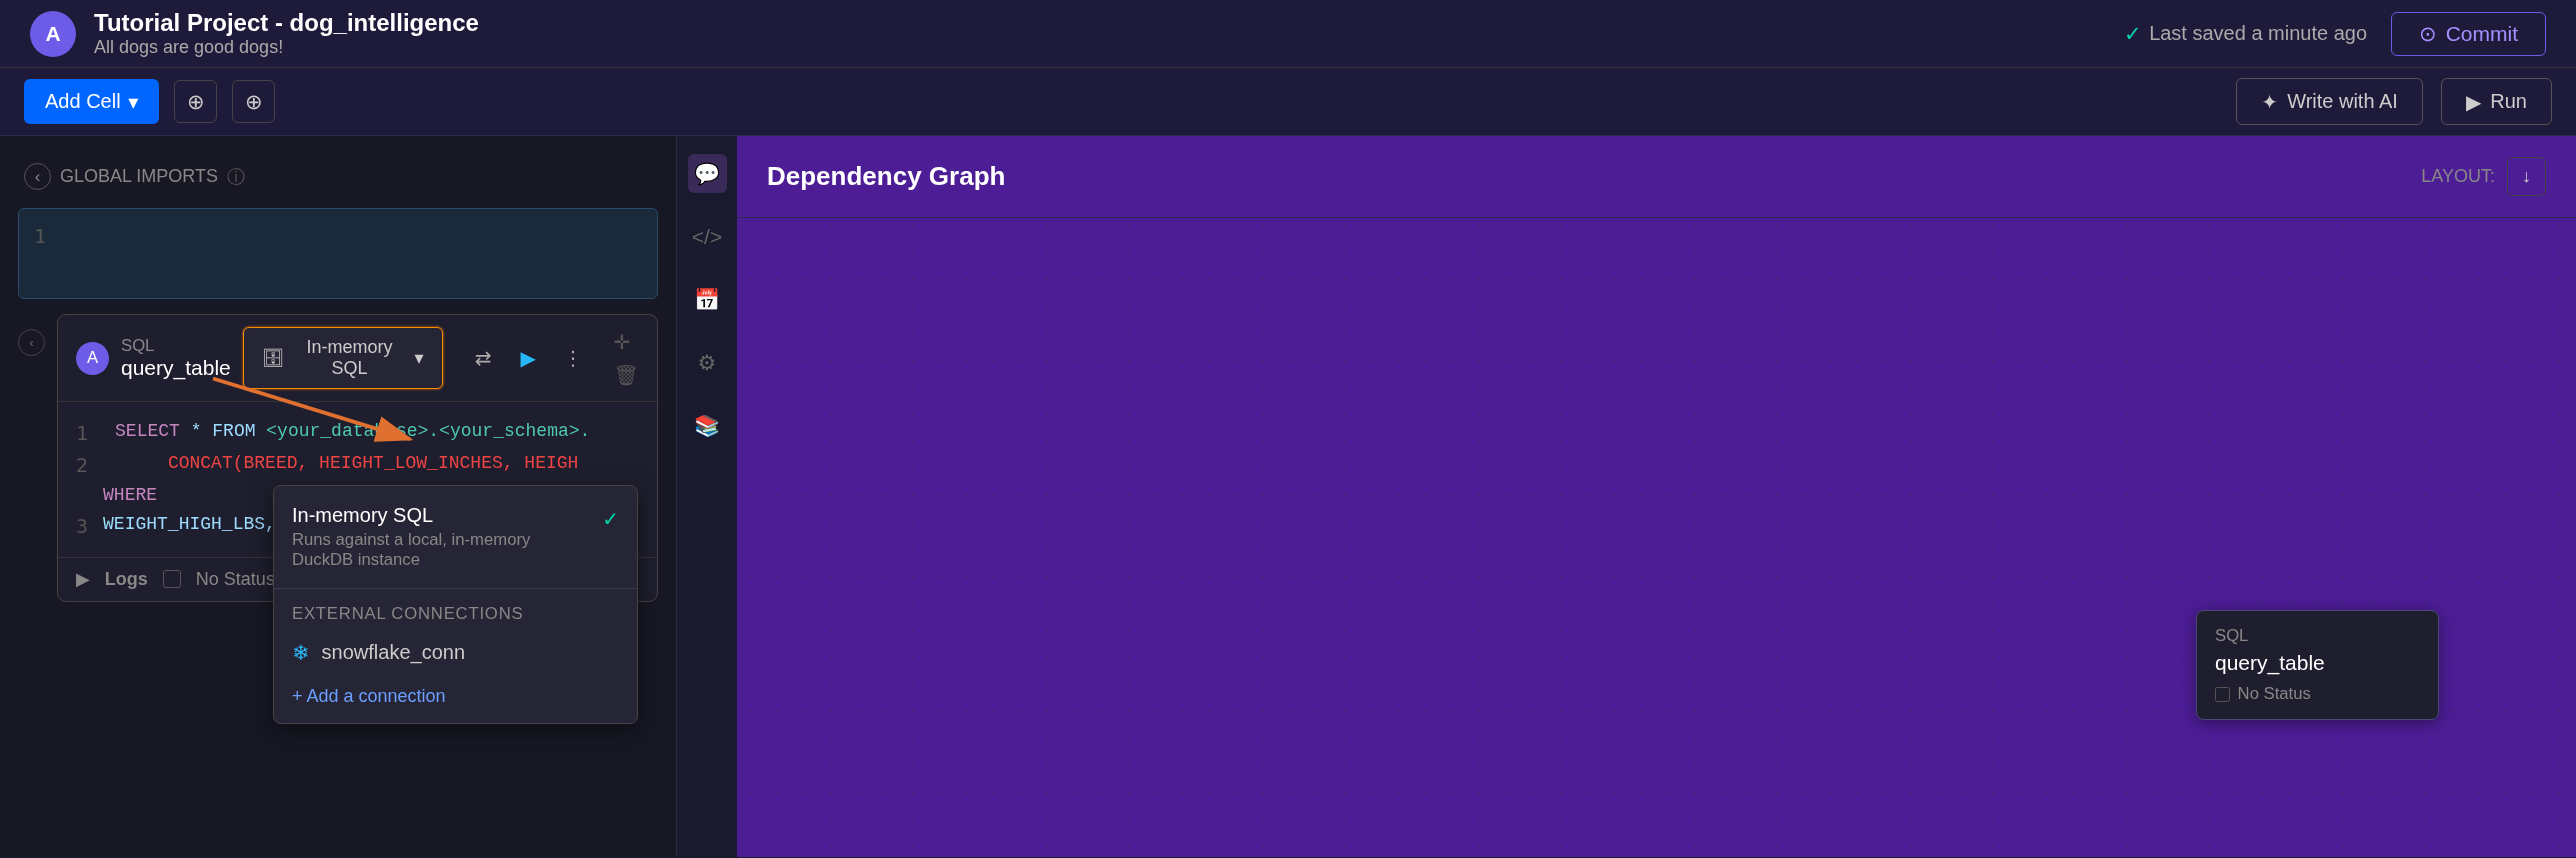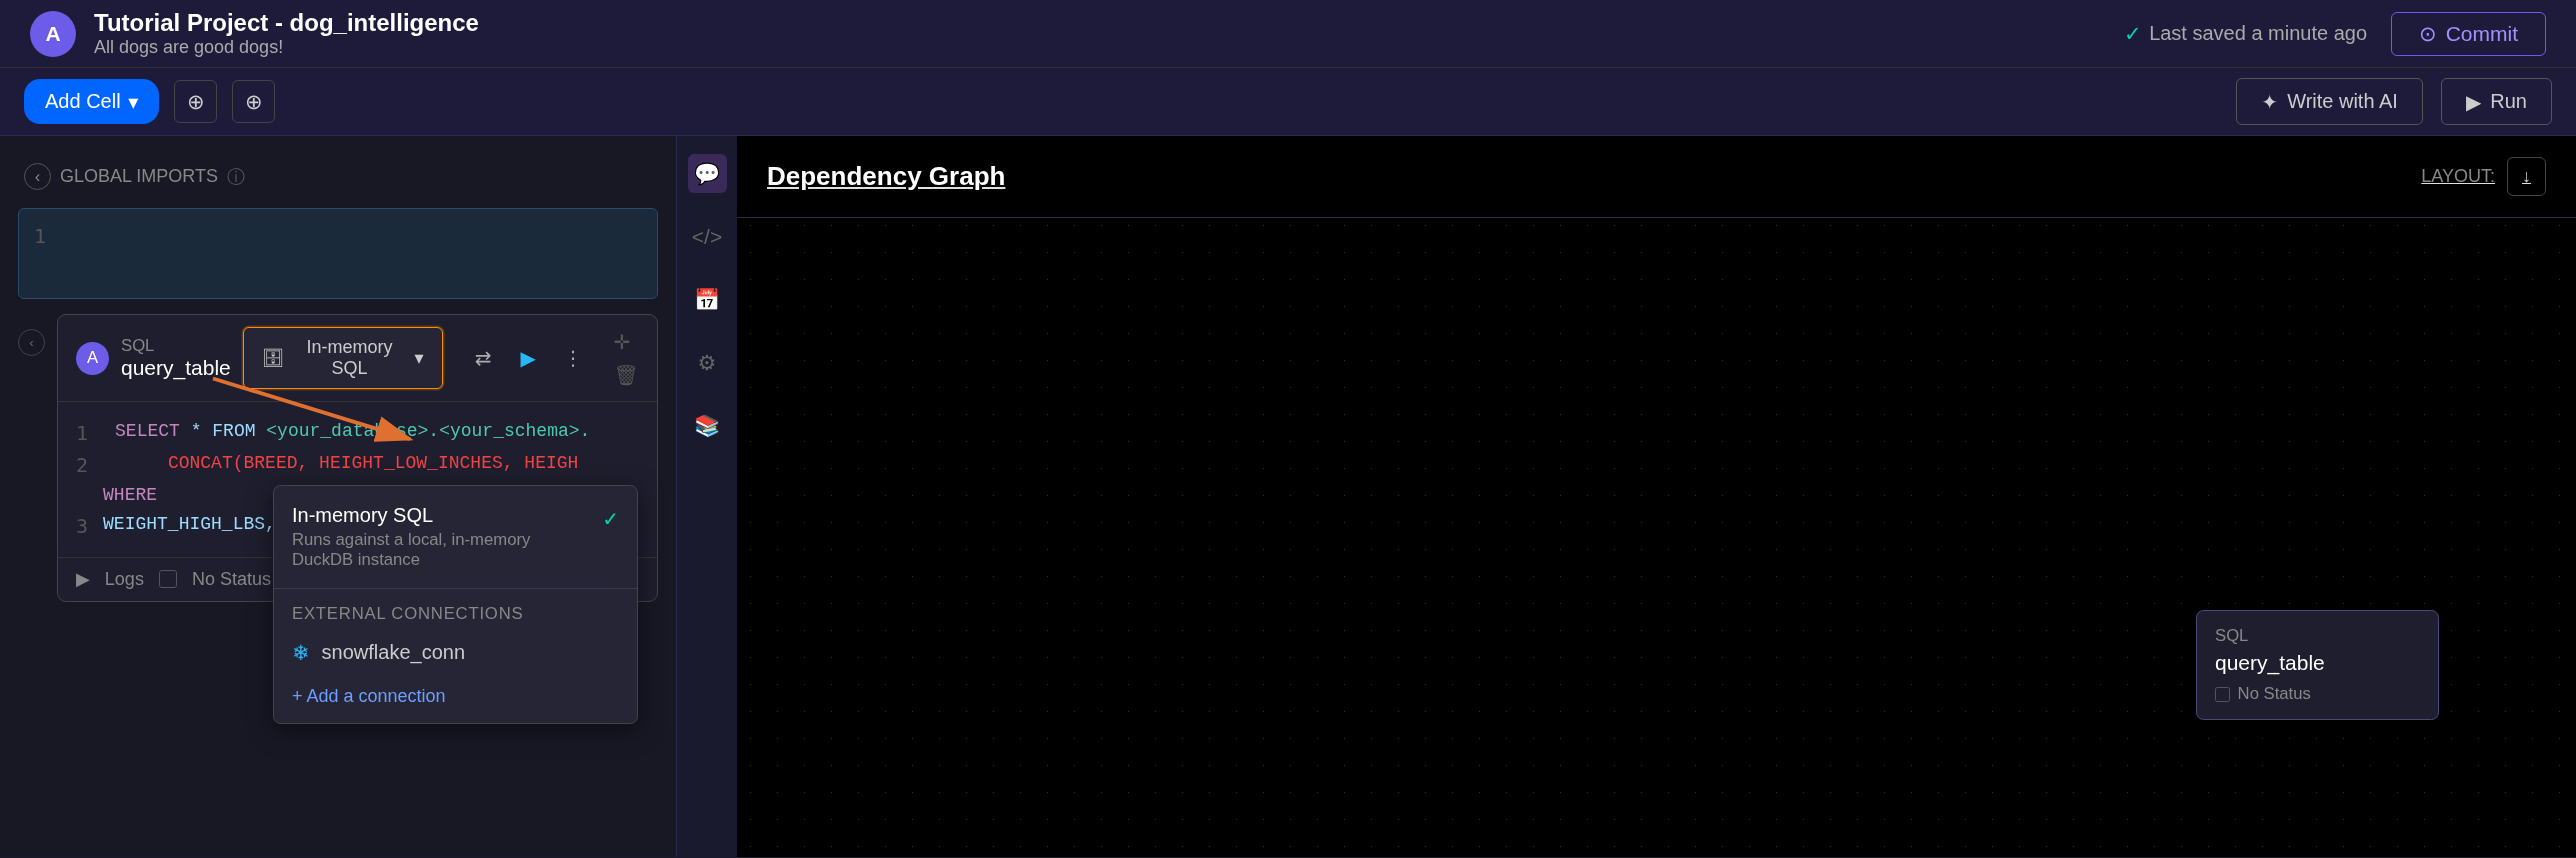"Add Cell" .add-cell-btn { border-radius: 16px -> 6px }
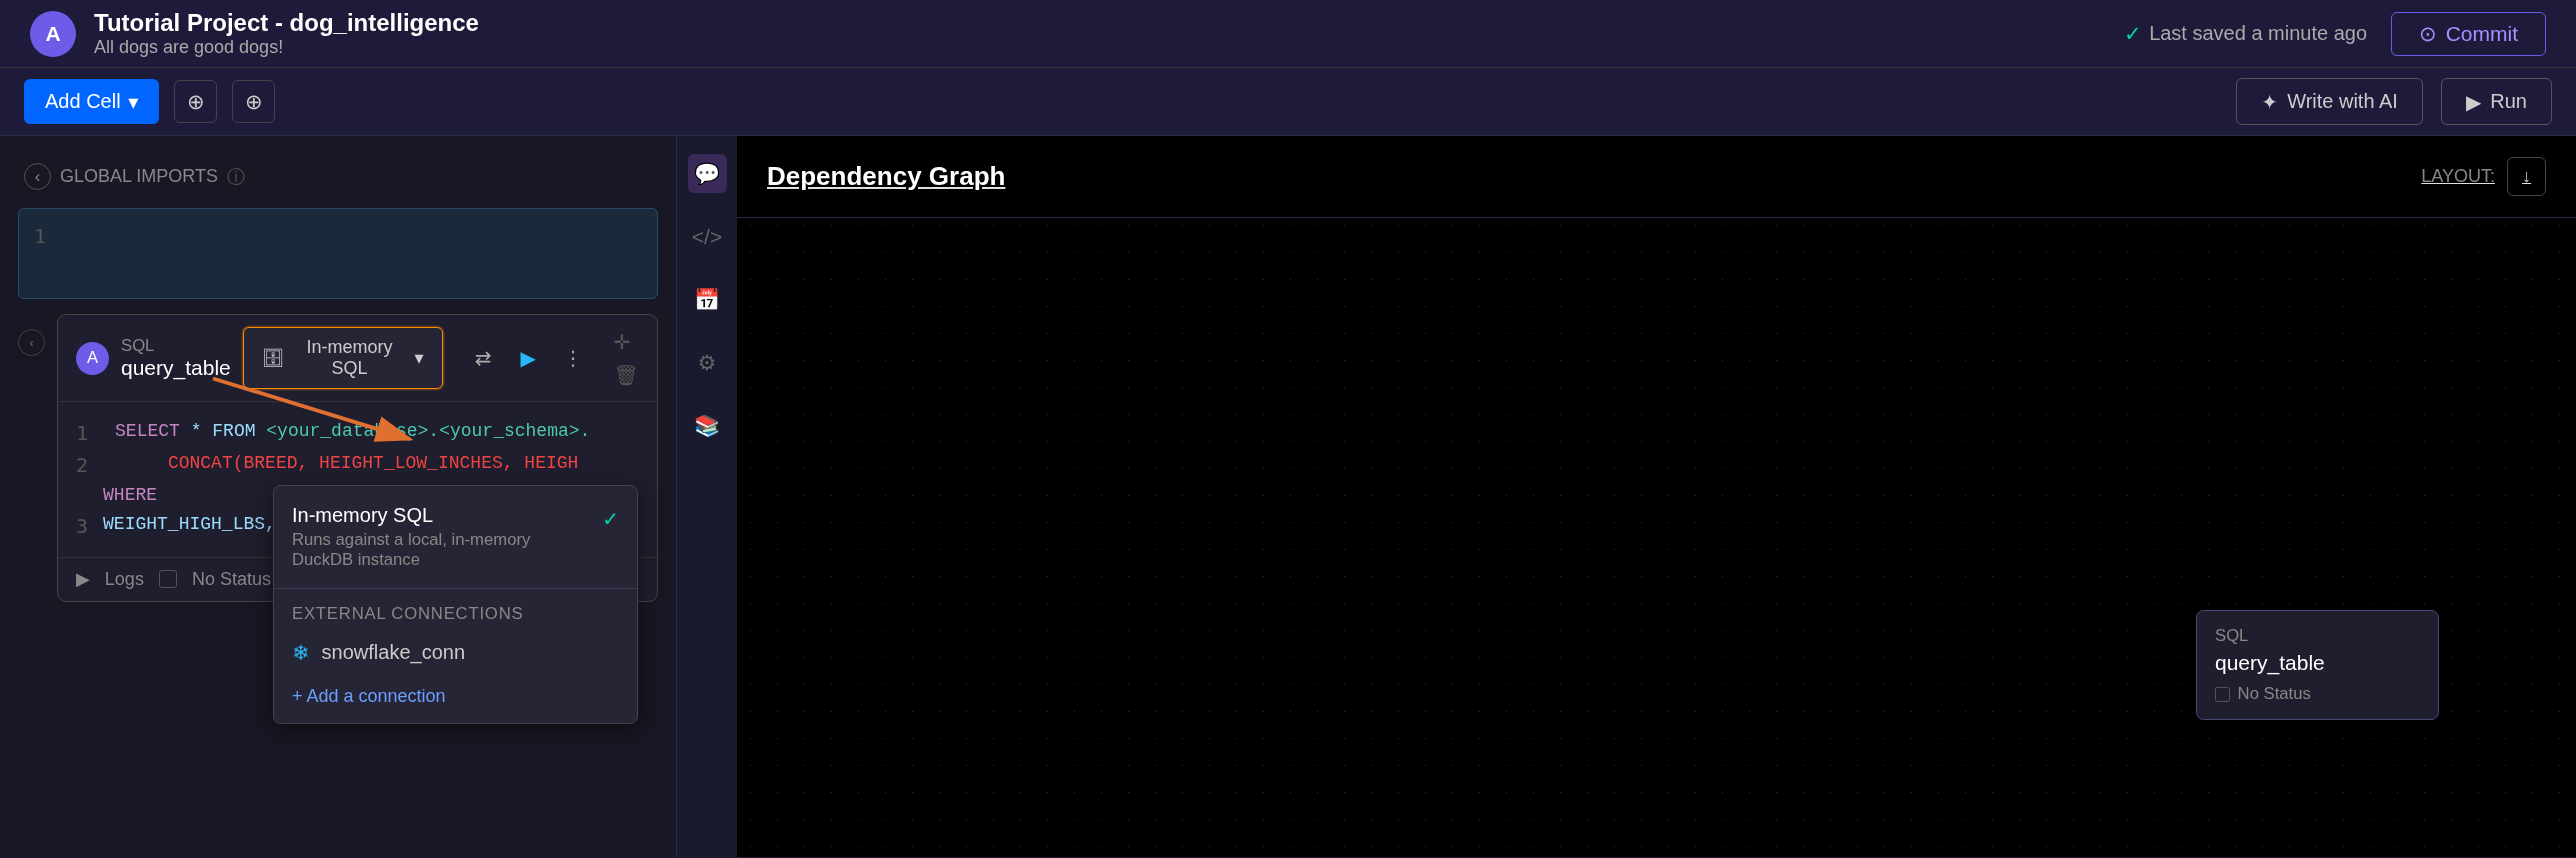"Dependency Graph" .dep-graph-panel { background: #000000 -> #4c1d95; text-decoration: underline -> none }
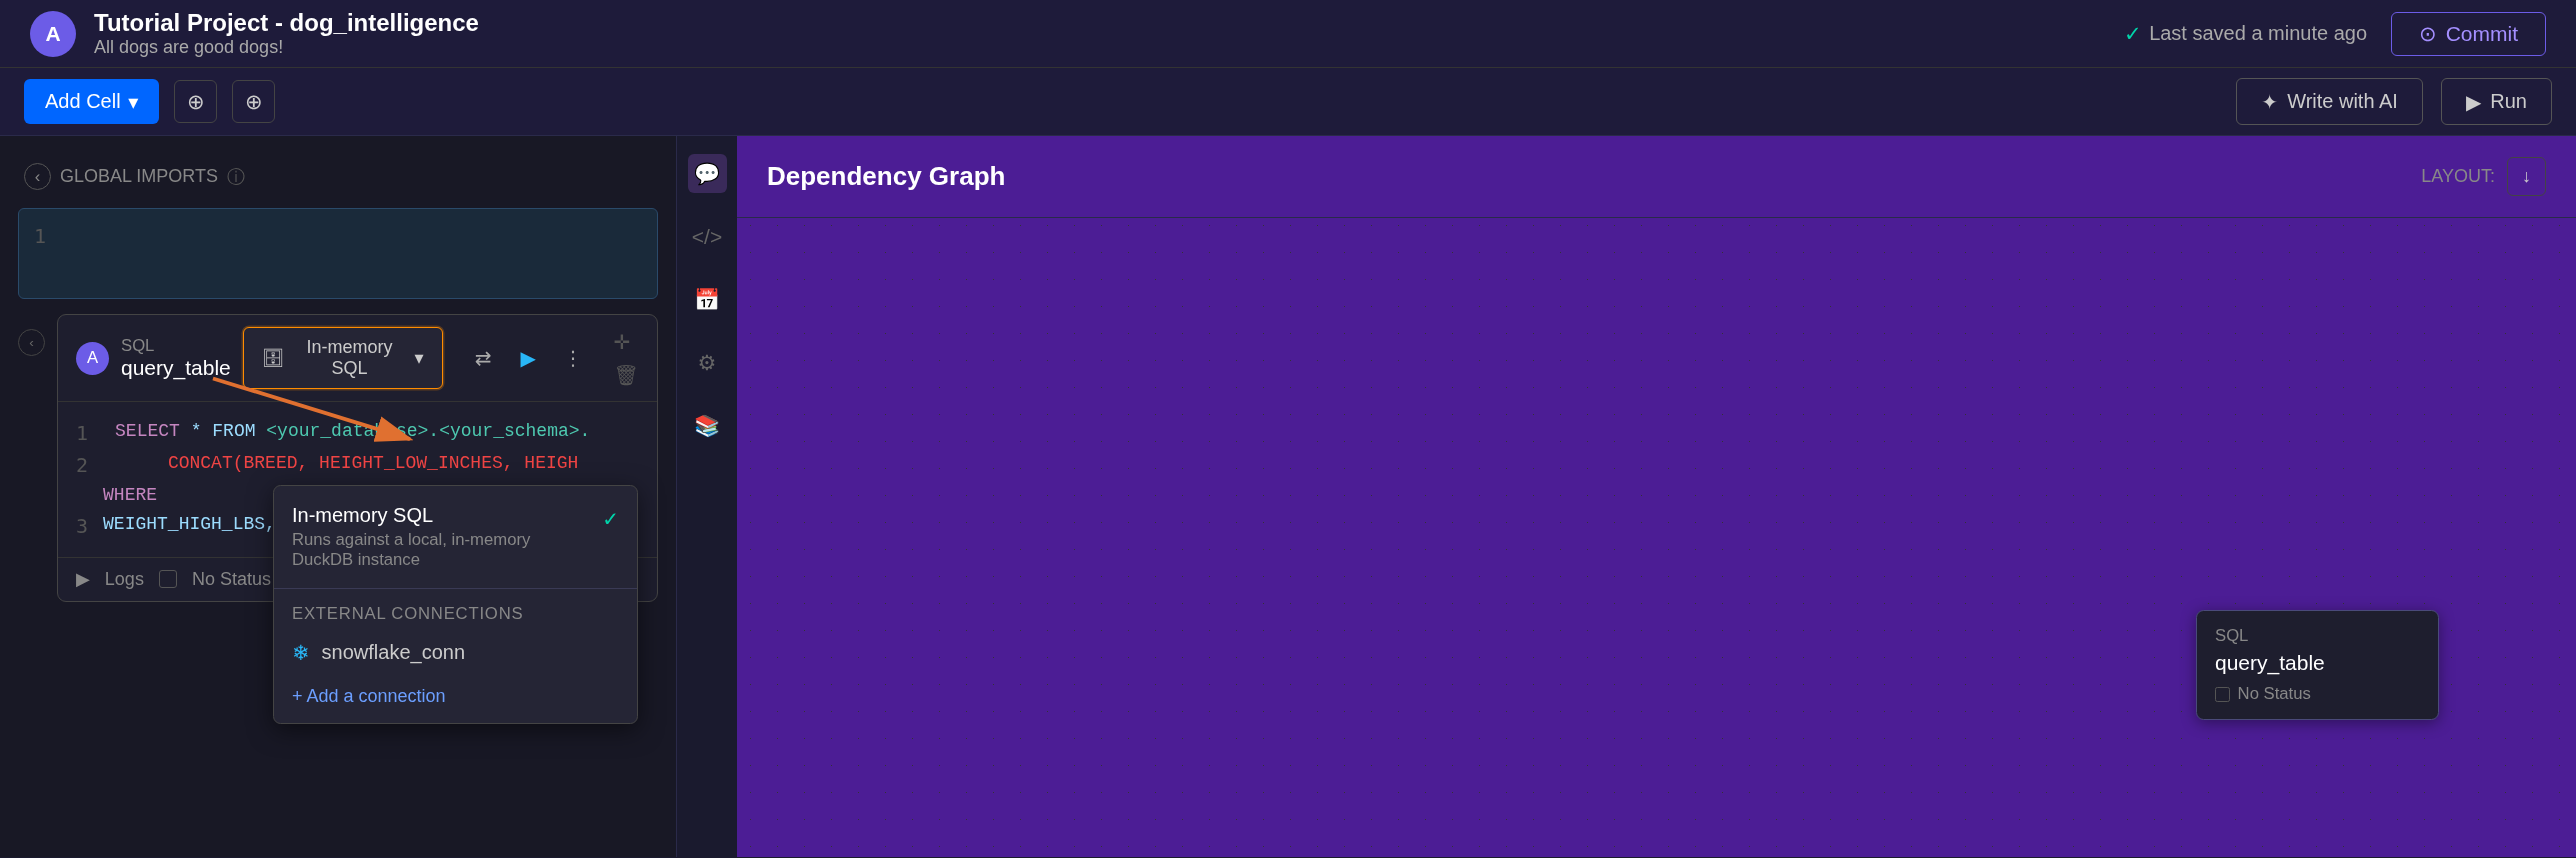"Logs" .logs-toggle { font-weight: none -> bold }
